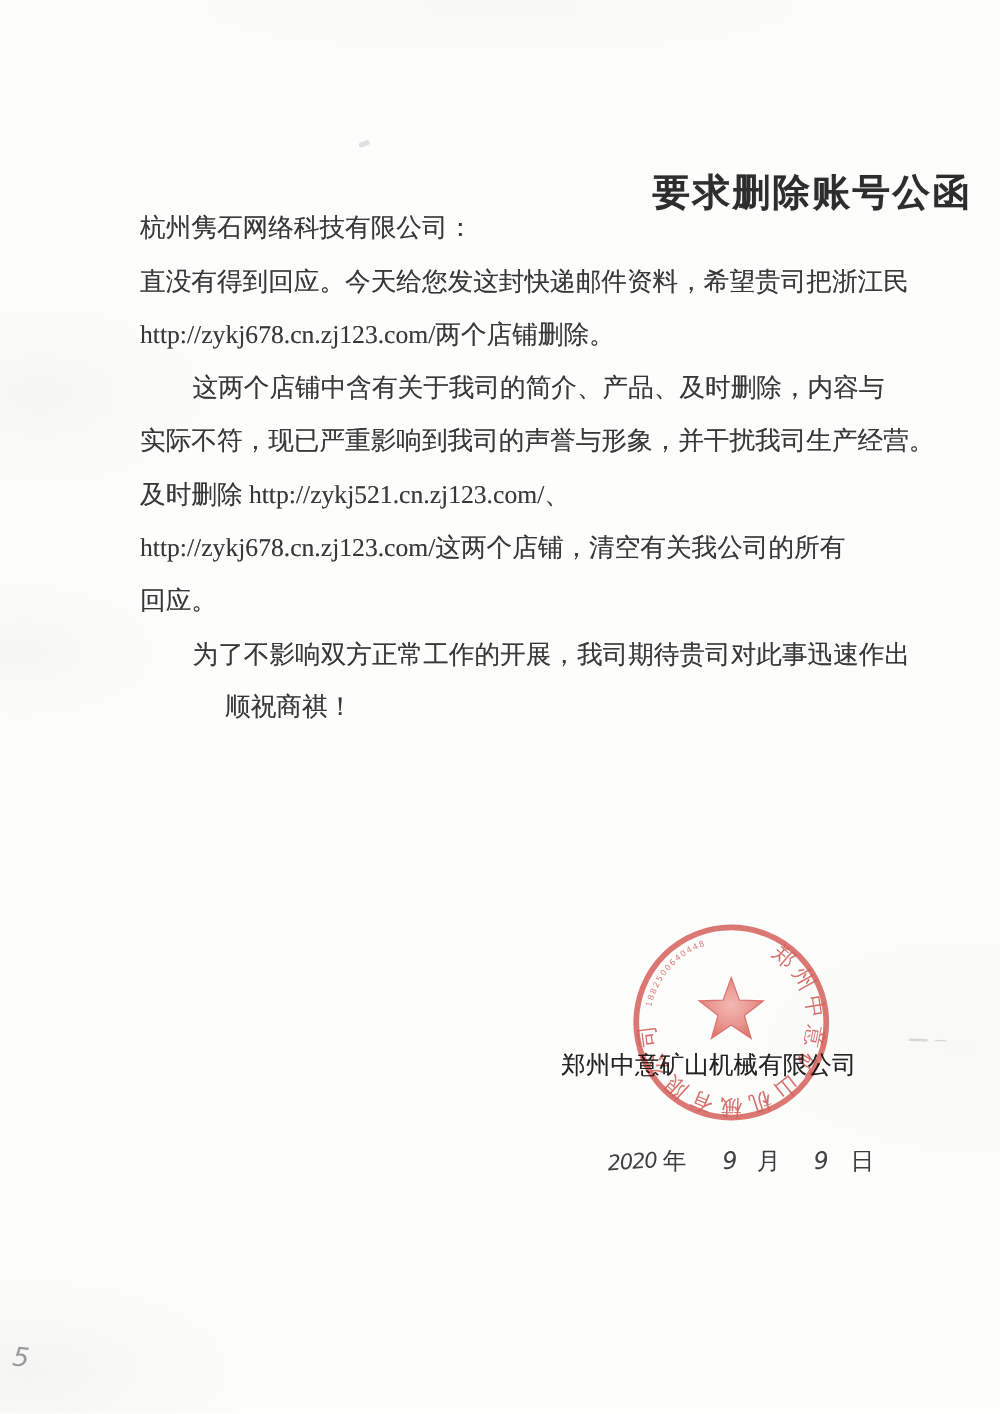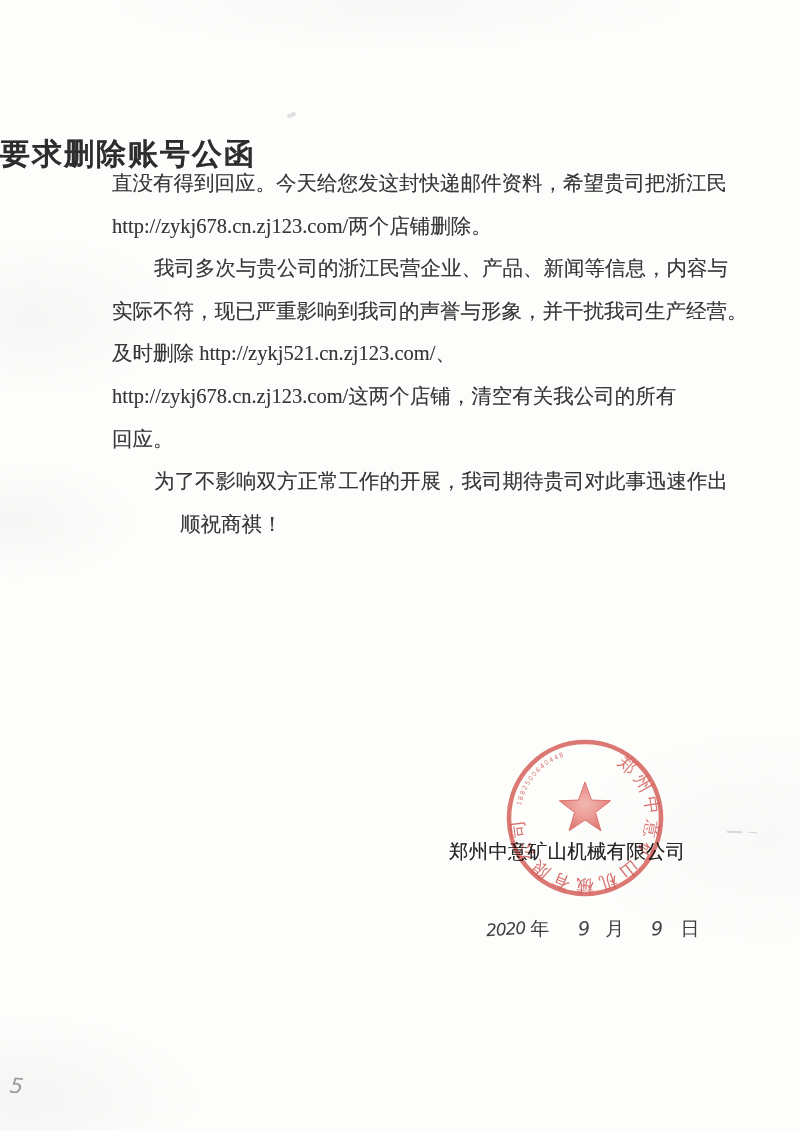"要求删除账号公函" .doc-title { text-align: left -> right }
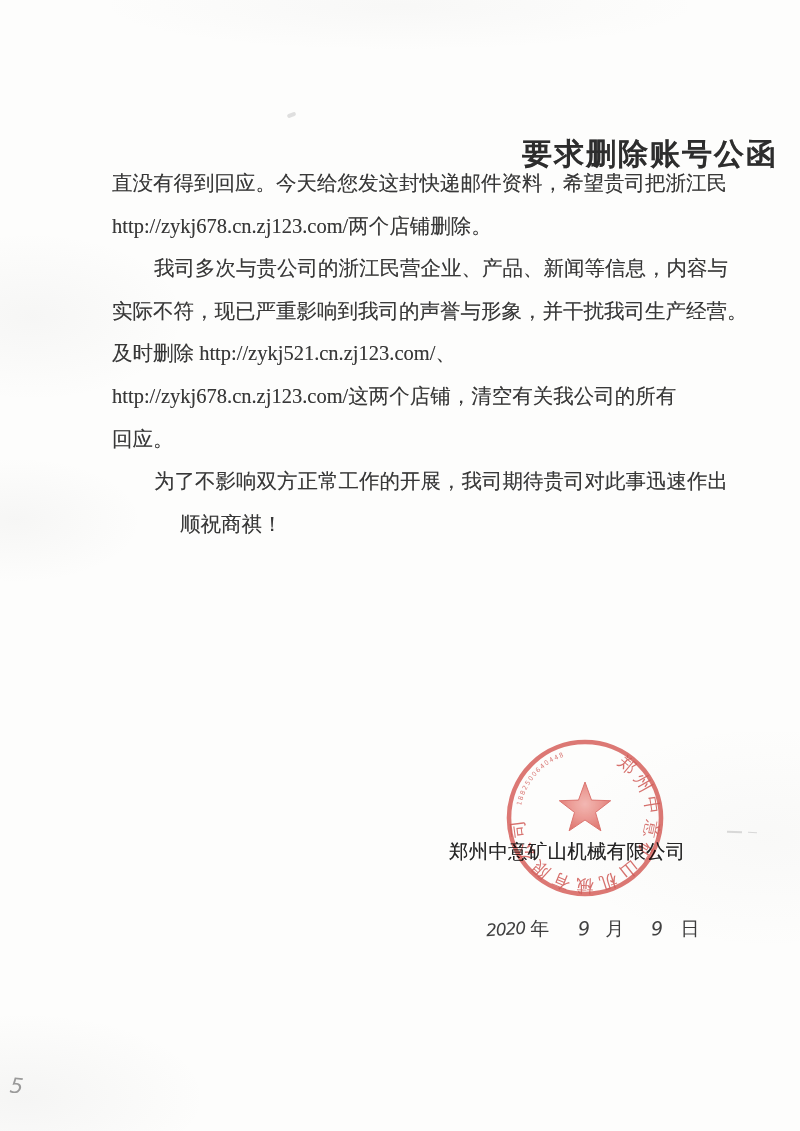"杭州隽石网络科技有限公司：" div.line { html: none -> <div>杭州隽石网络科技有限公司：</div> }
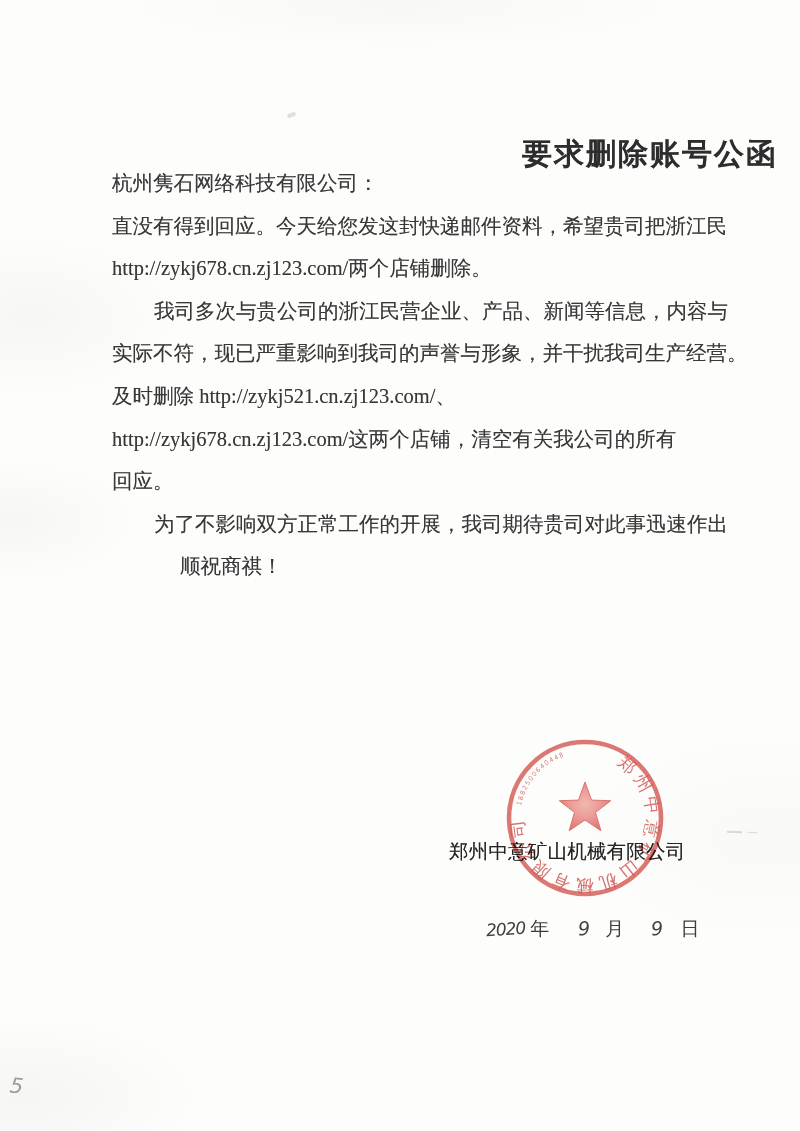"我司多次与贵公司的浙江民营企业、产品、新闻等信息，内容与" div.line { text: 我司多次与贵公司的浙江民营企业、产品、新闻等信息 -> 这两个店铺中含有关于我司的简介、产品、及时删除 }
